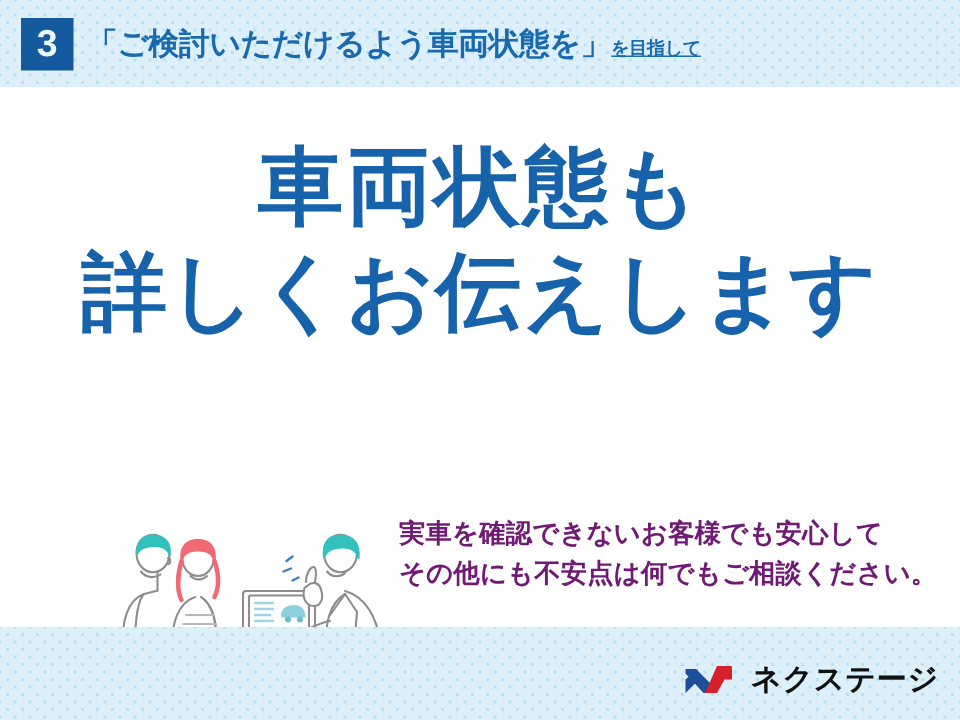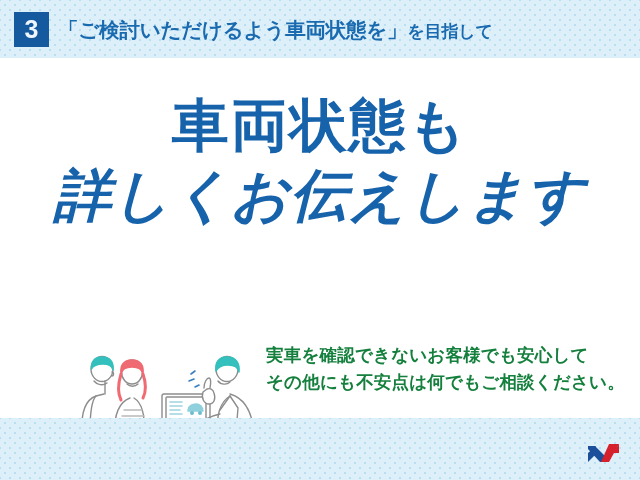"を目指して" #header-title .tail { font-size: 17px -> 12px; text-decoration: none -> underline }
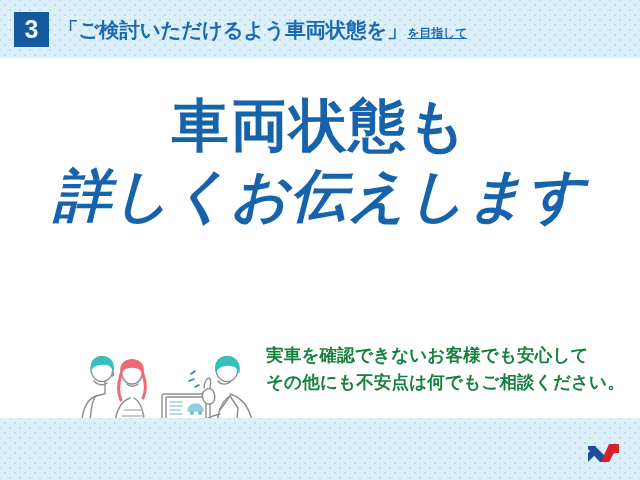"詳しくお伝えします" #headline .line2 { font-style: italic -> none }
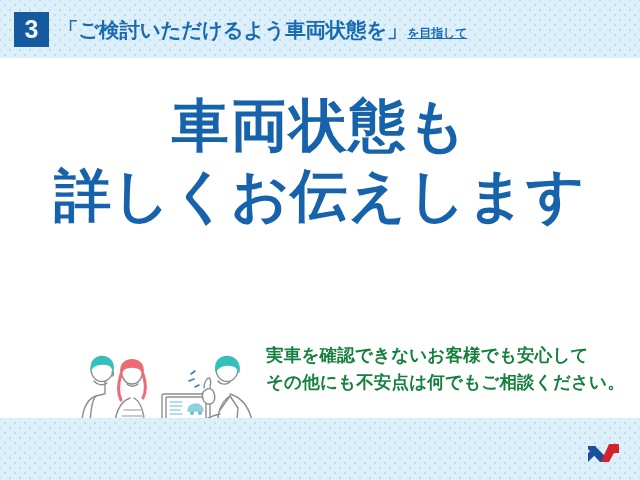"実車を確認できないお客様でも安心して" #body-text { color: #15803d -> #701a75 }
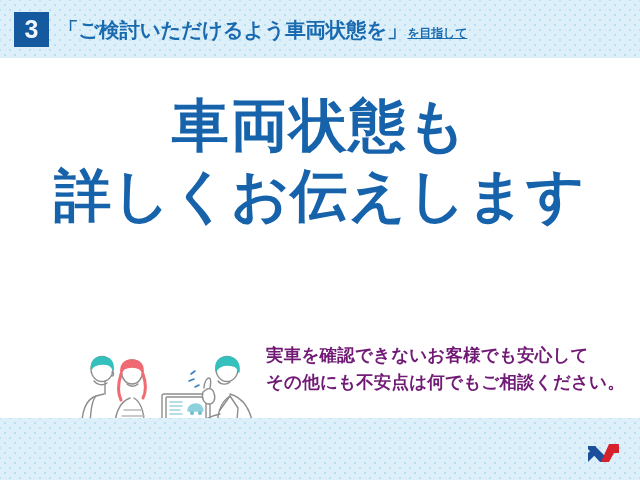"ネクステージ" span { html: none -> <span>ネクステージ</span> }
